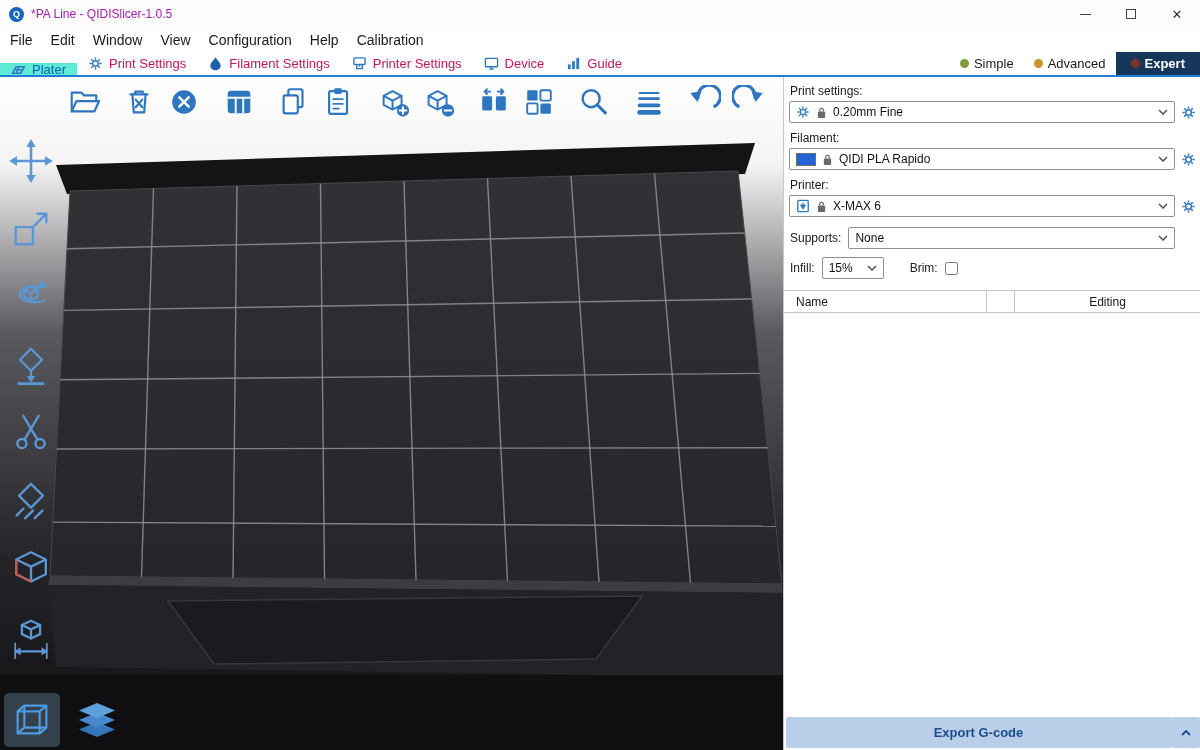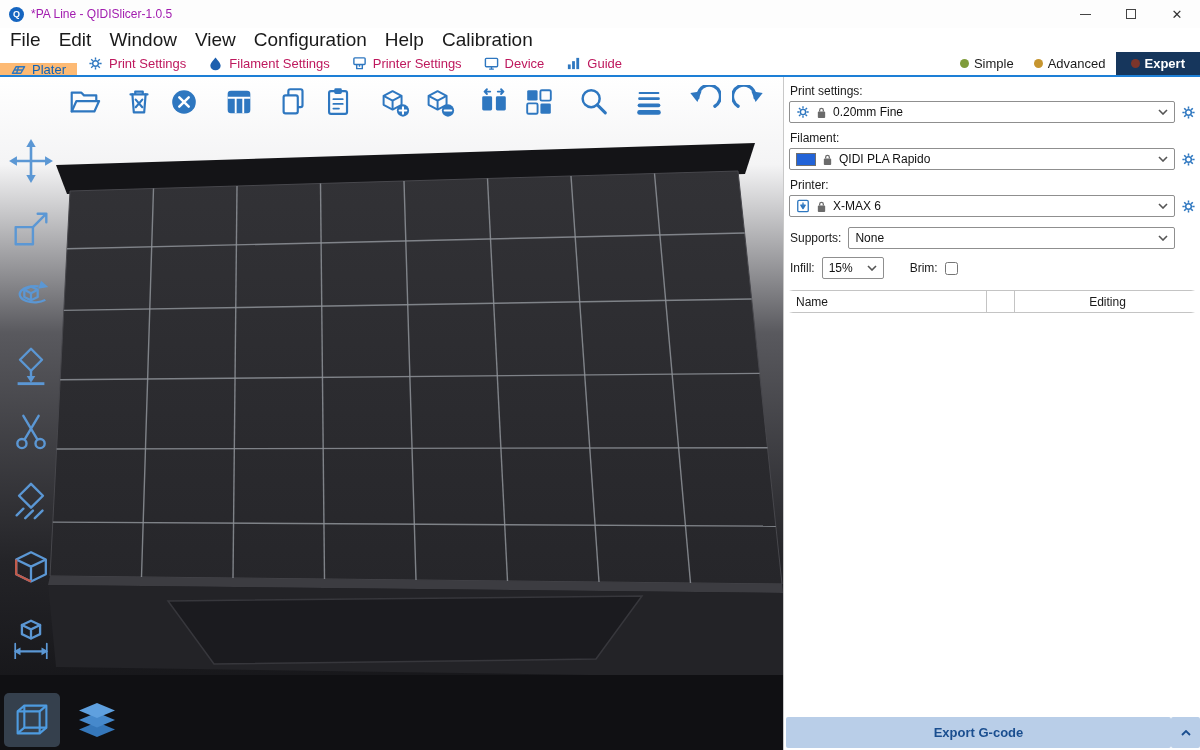"File" .menu-item { font-size: 19px -> 14px }
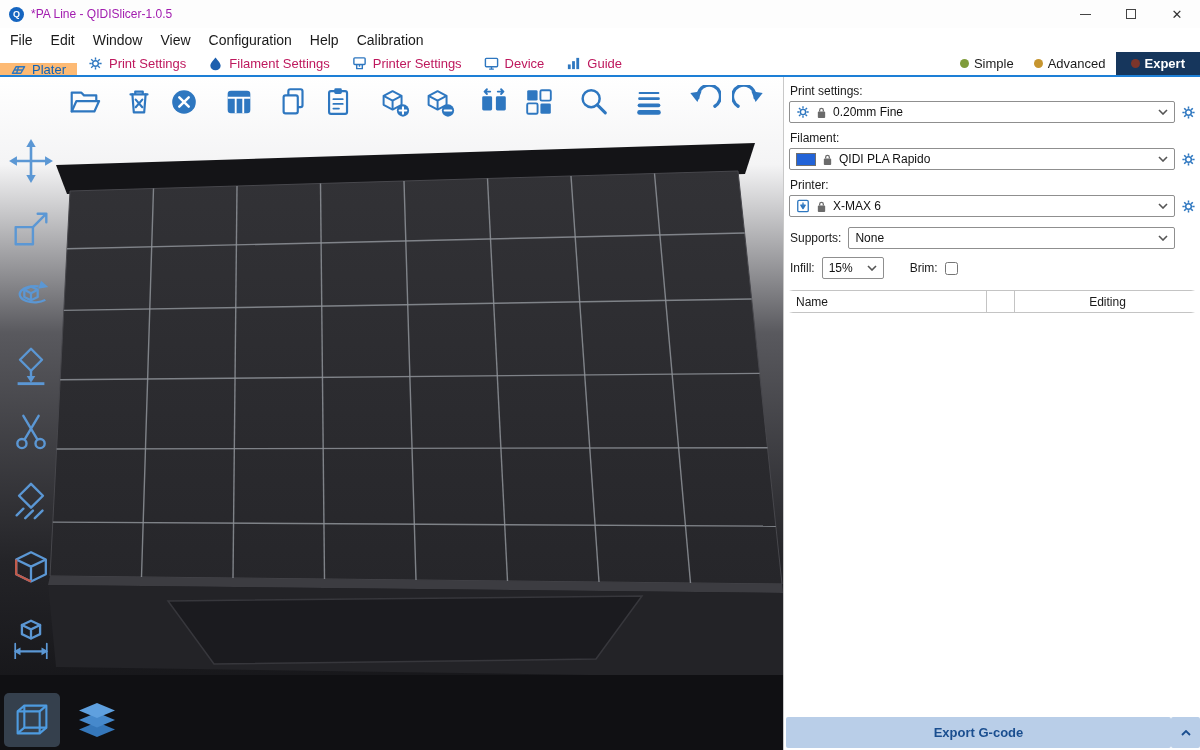"Plater" .tab.active { background: #fdba74 -> #5eead4 }
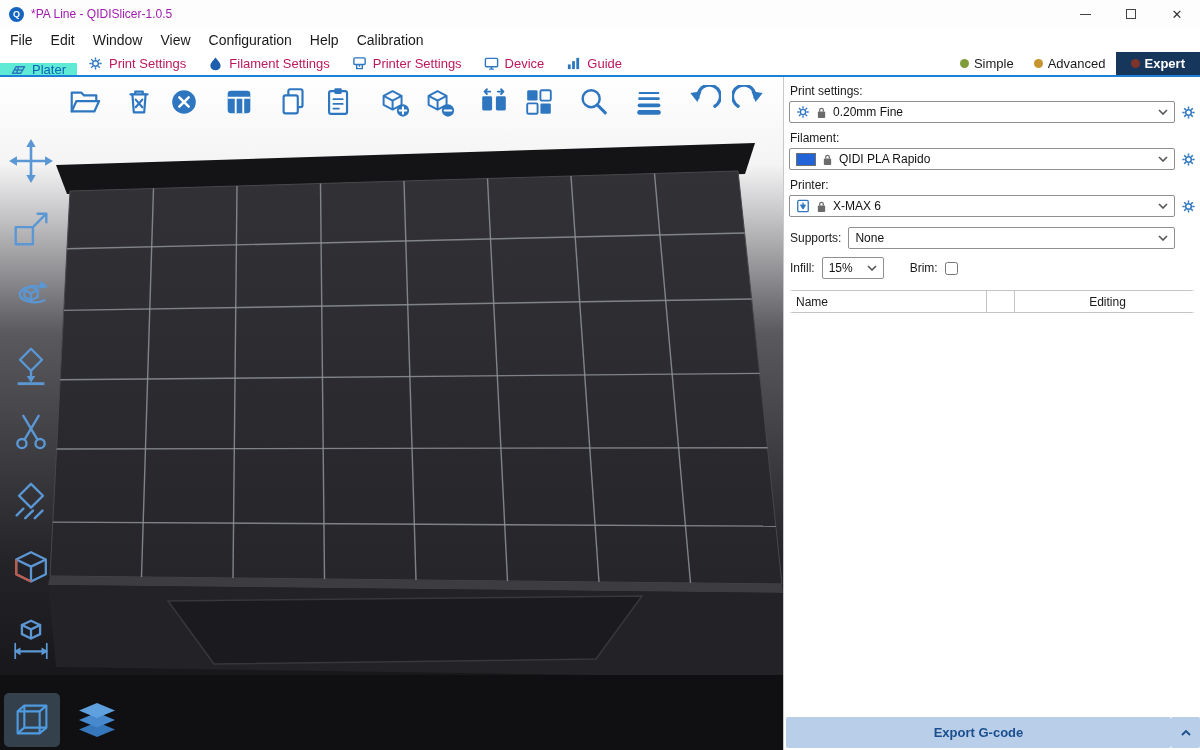"Name" .obj-table { border-radius: 9px -> none }
